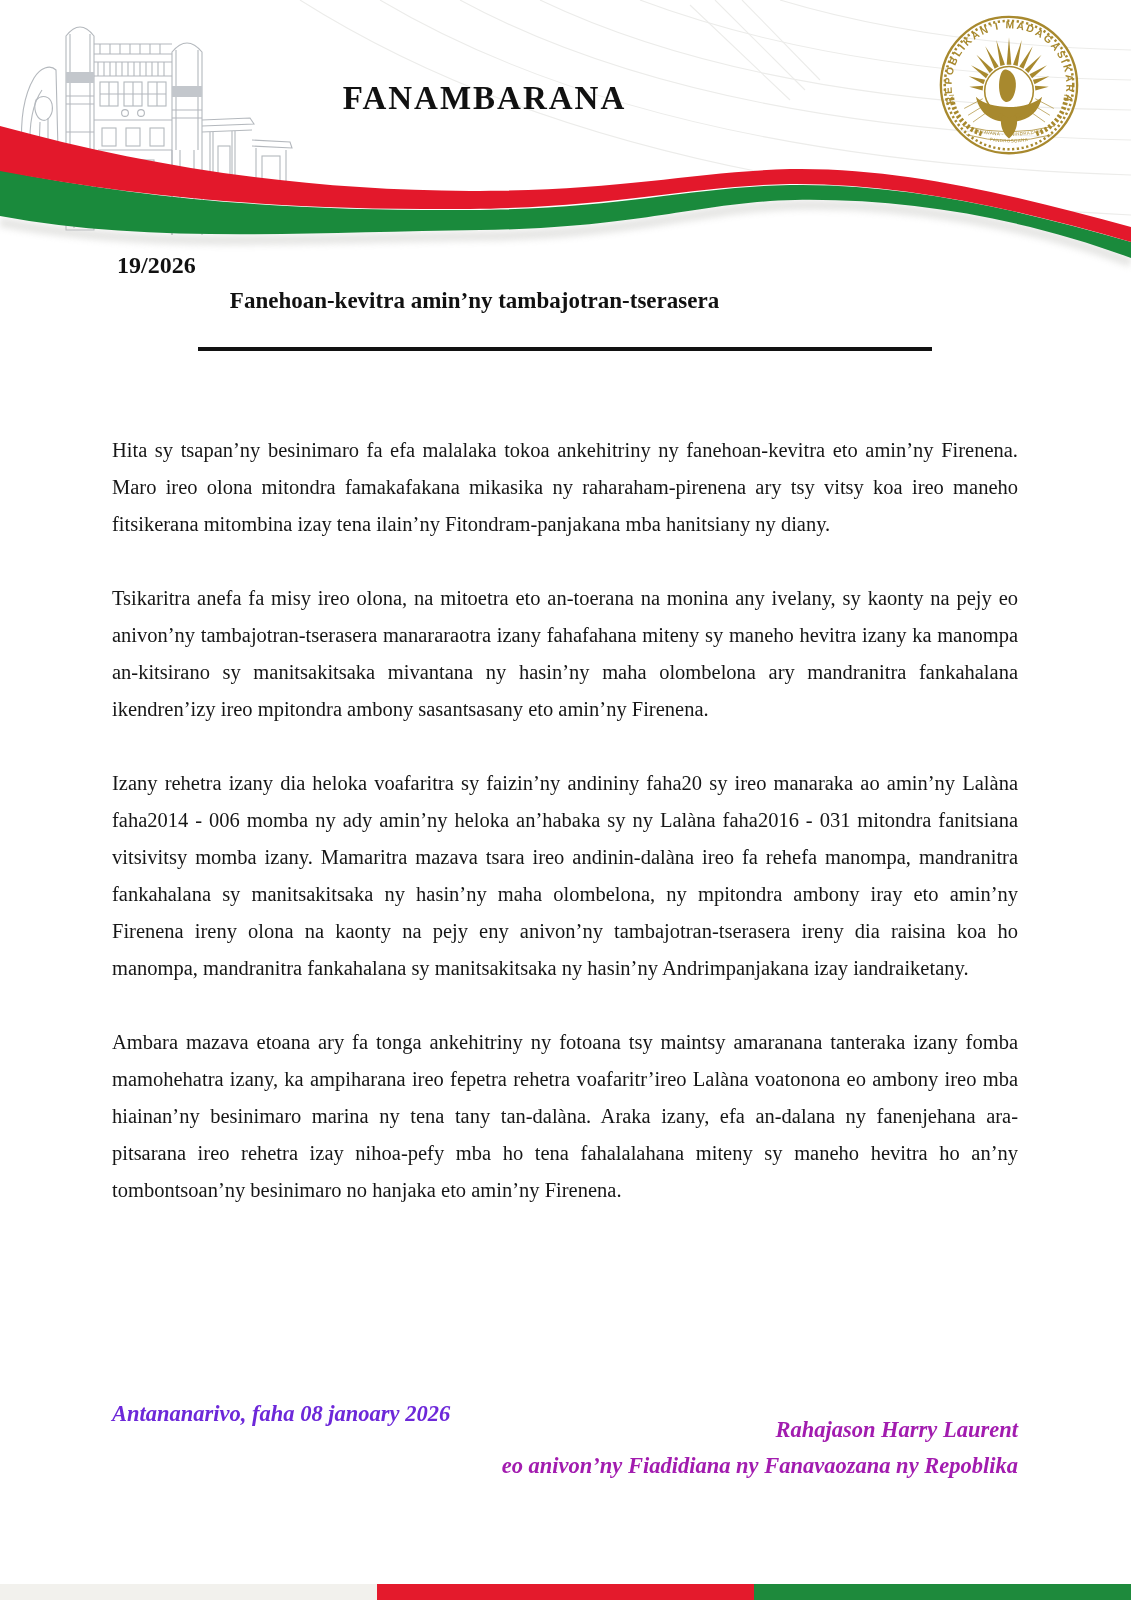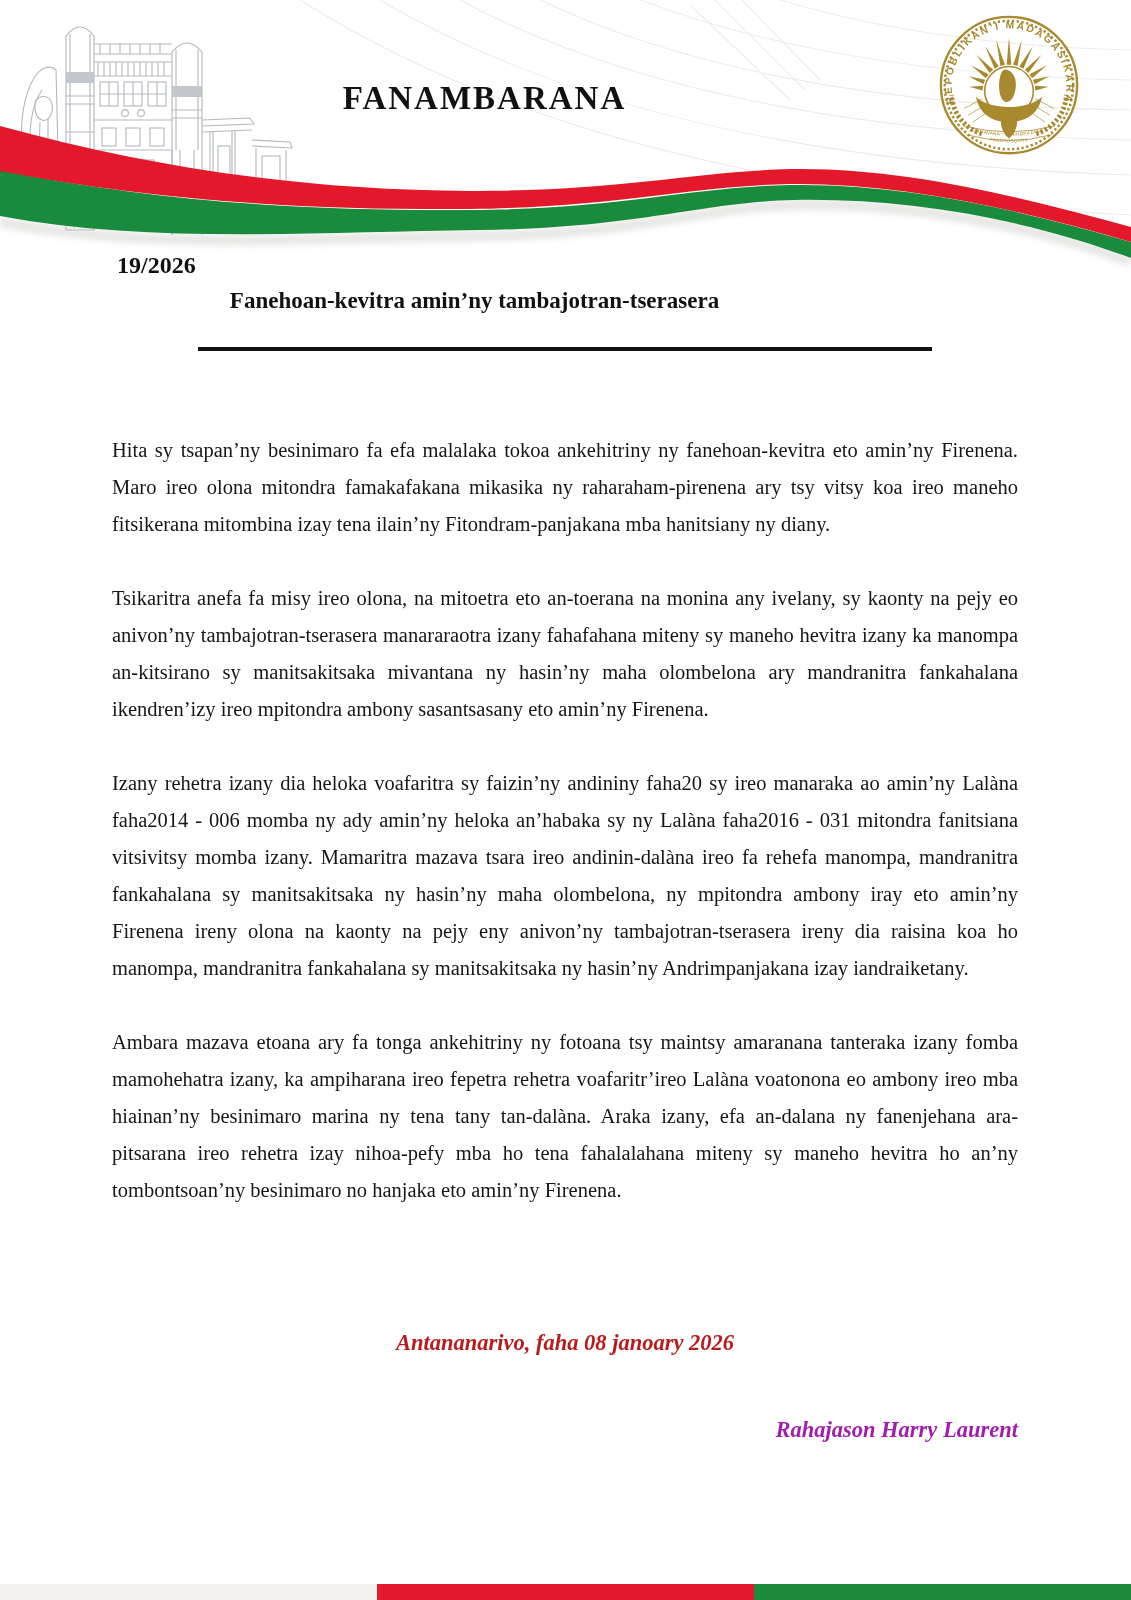"Antananarivo, faha 08 janoary 2026" .dateline { color: #b91c1c -> #6d28d9; text-align: center -> left; top: 1330px -> 1401px }
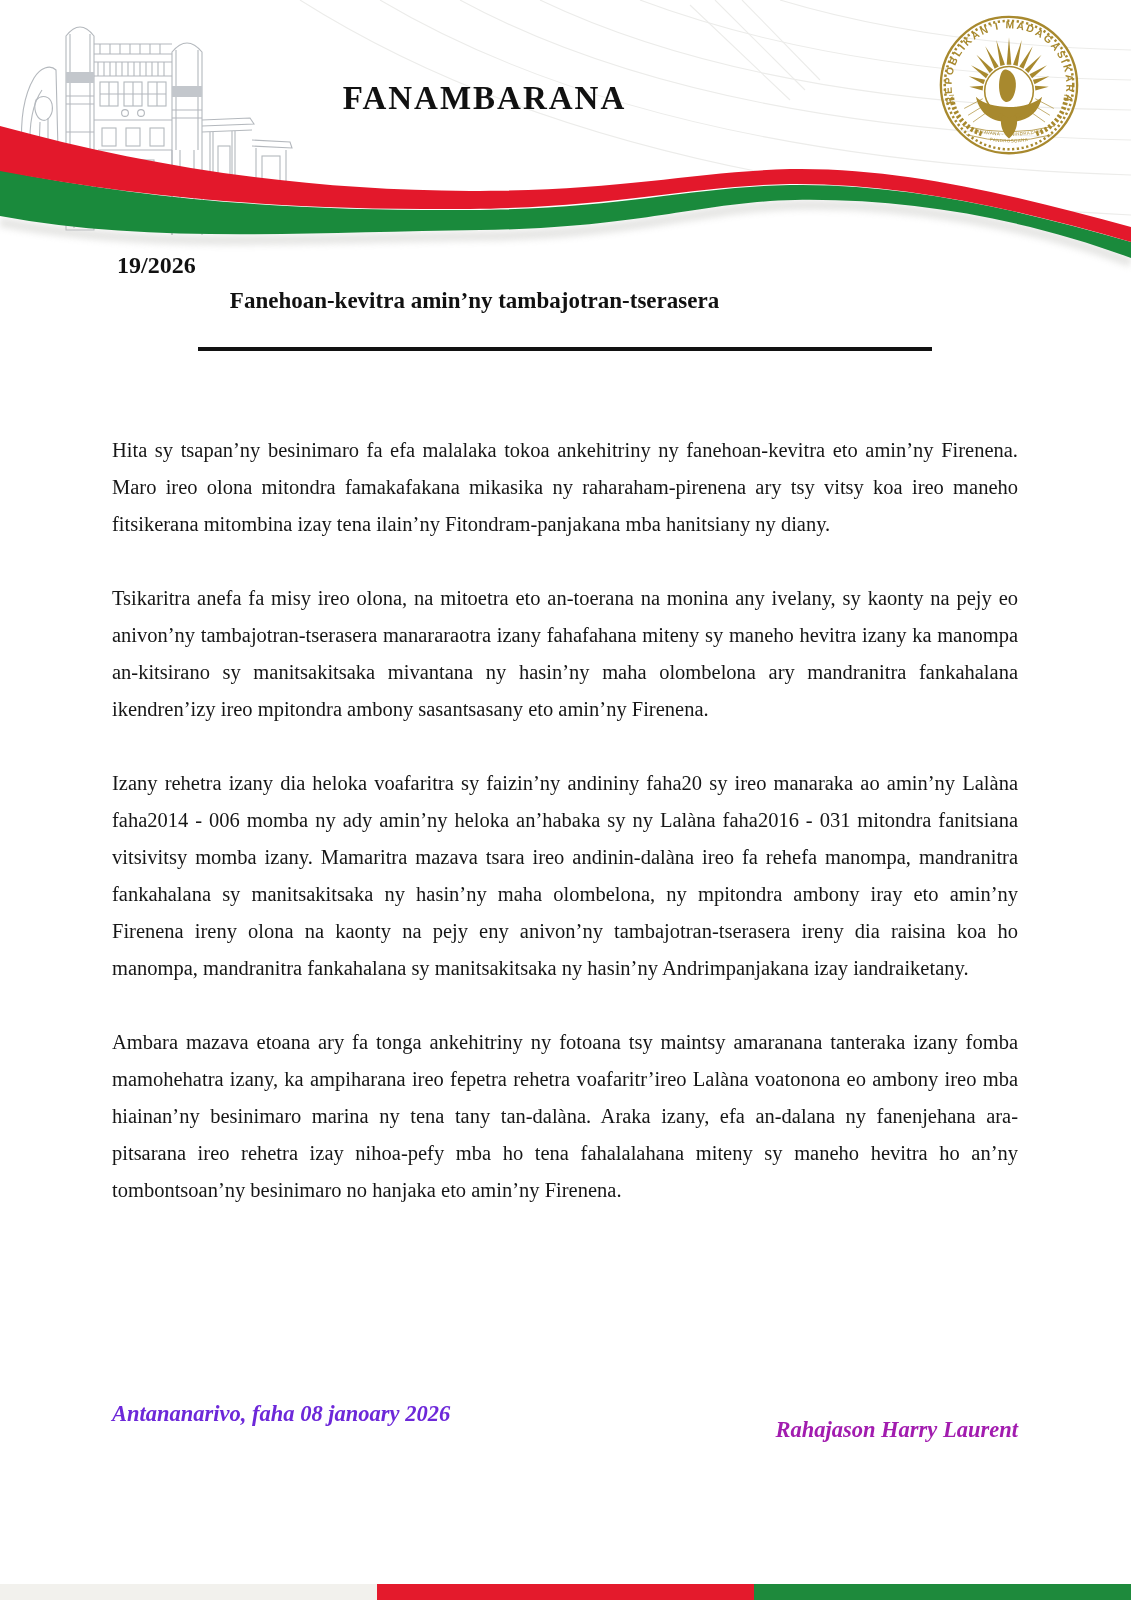"eo anivon’ny Fiadidiana ny Fanavaozana" div { html: none -> <div>eo anivon’ny Fiadidiana ny Fanavaozana ny Repoblika</div> }
